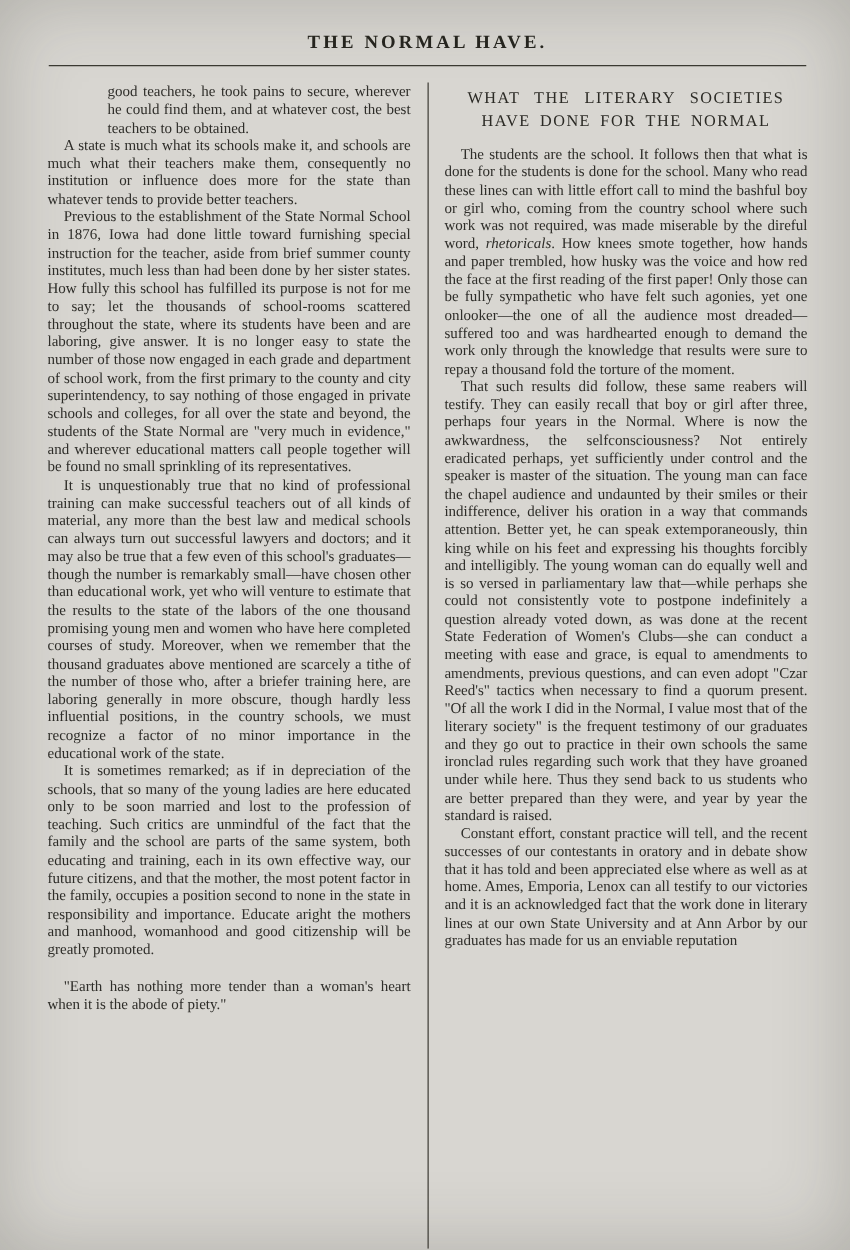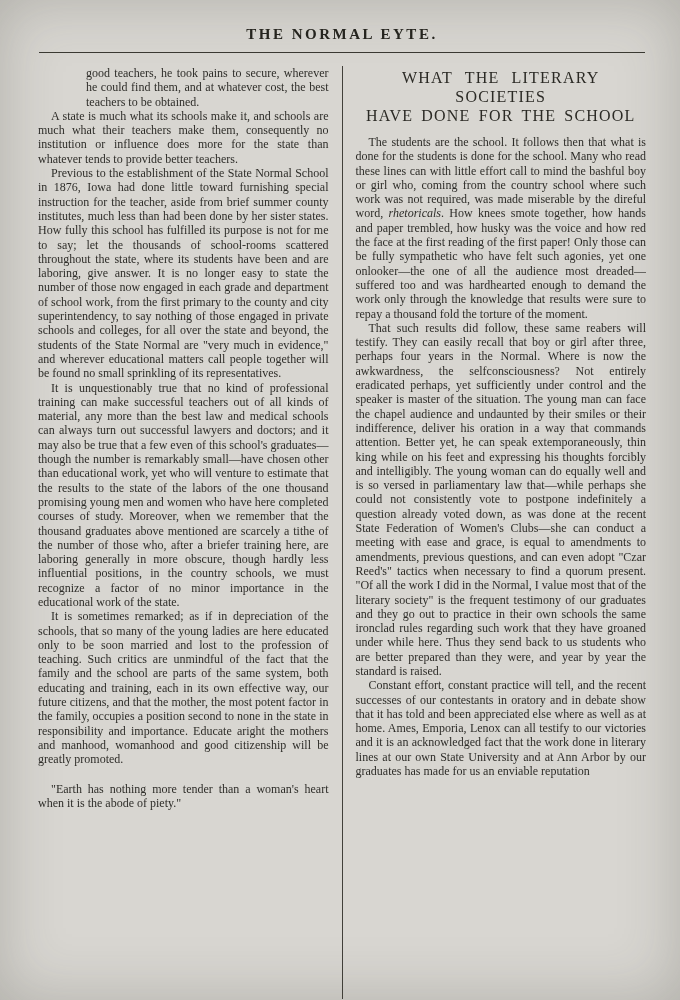"THE NORMAL EYTE." h1.masthead { text: EYTE -> HAVE }
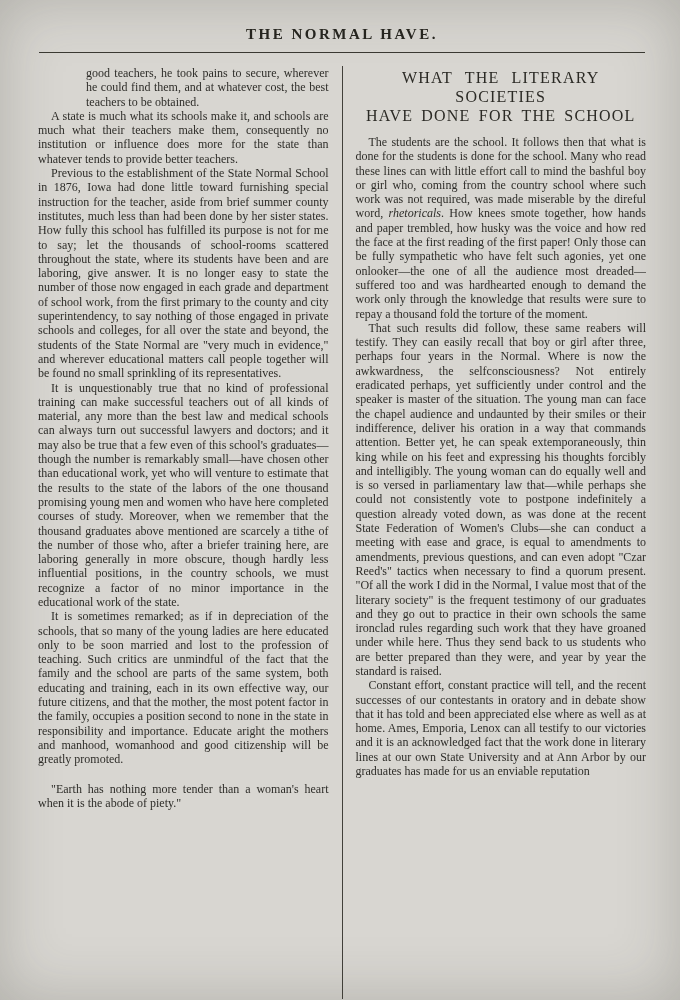"WHAT THE LITERARY SOCIETIES" .article-heading { font-size: 16px -> 13px }
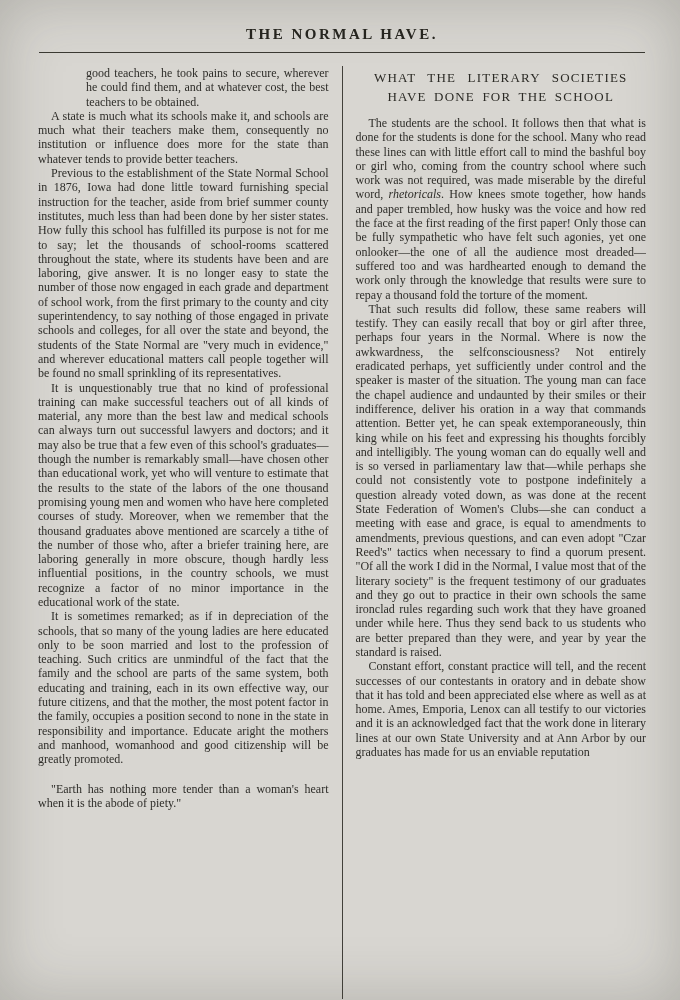"HAVE DONE FOR THE SCHOOL" span.hline { text: SCHOOL -> NORMAL }
